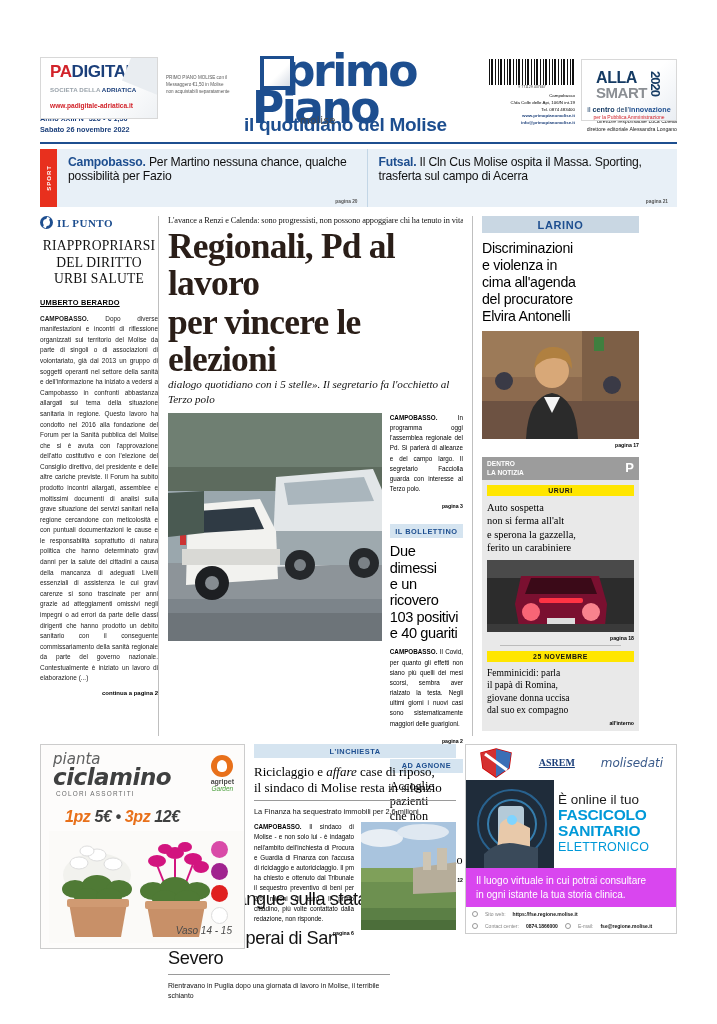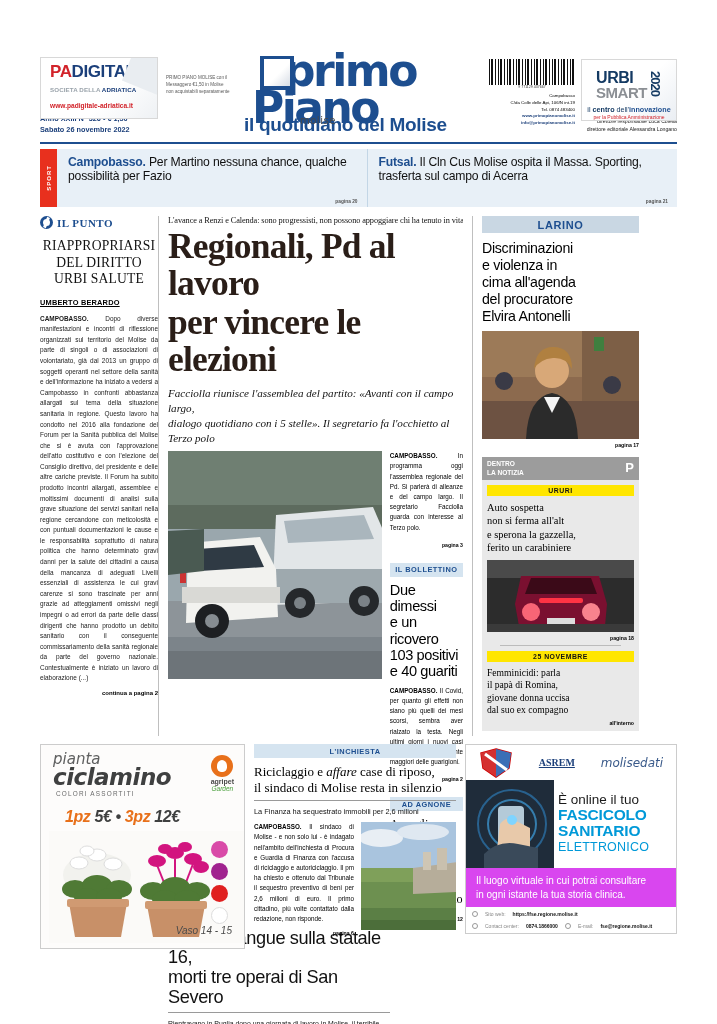"URBI" div.urbi-1 { text: URBI -> ALLA }
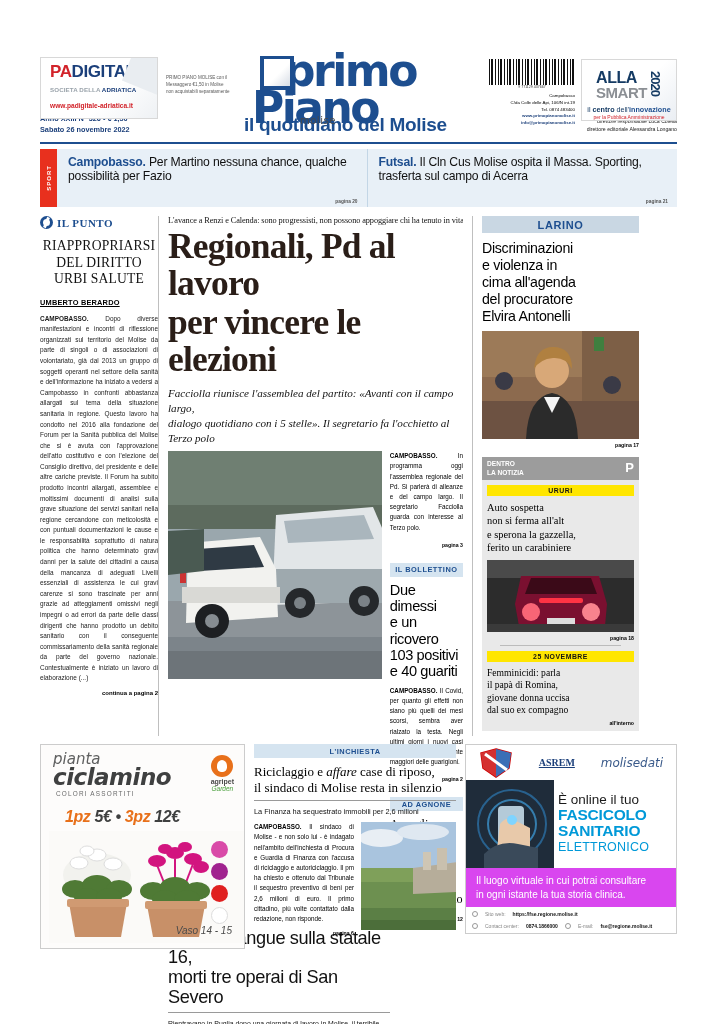"Facciolla riunisce l'assemblea del" div.sub-headline { html: <div>Facciolla riunisce l'assemblea del partito: «Avanti con il campo largo,</div> -> none }
